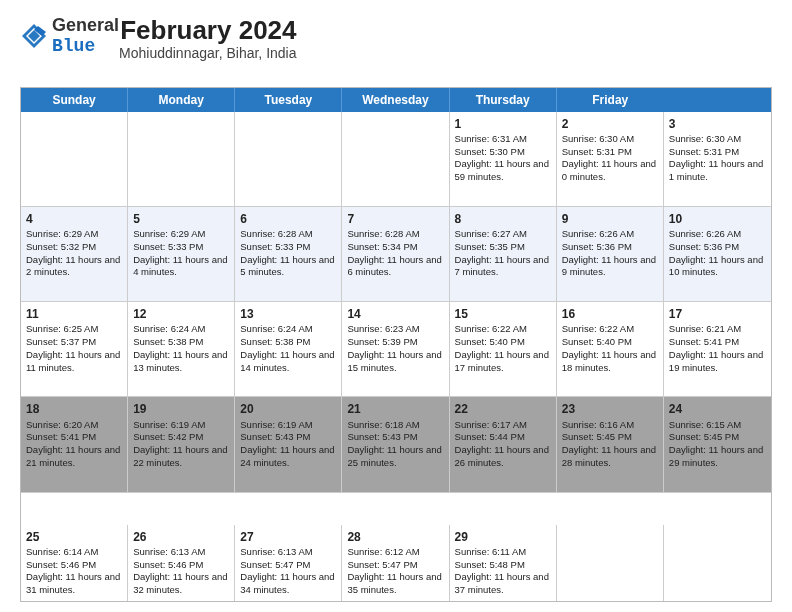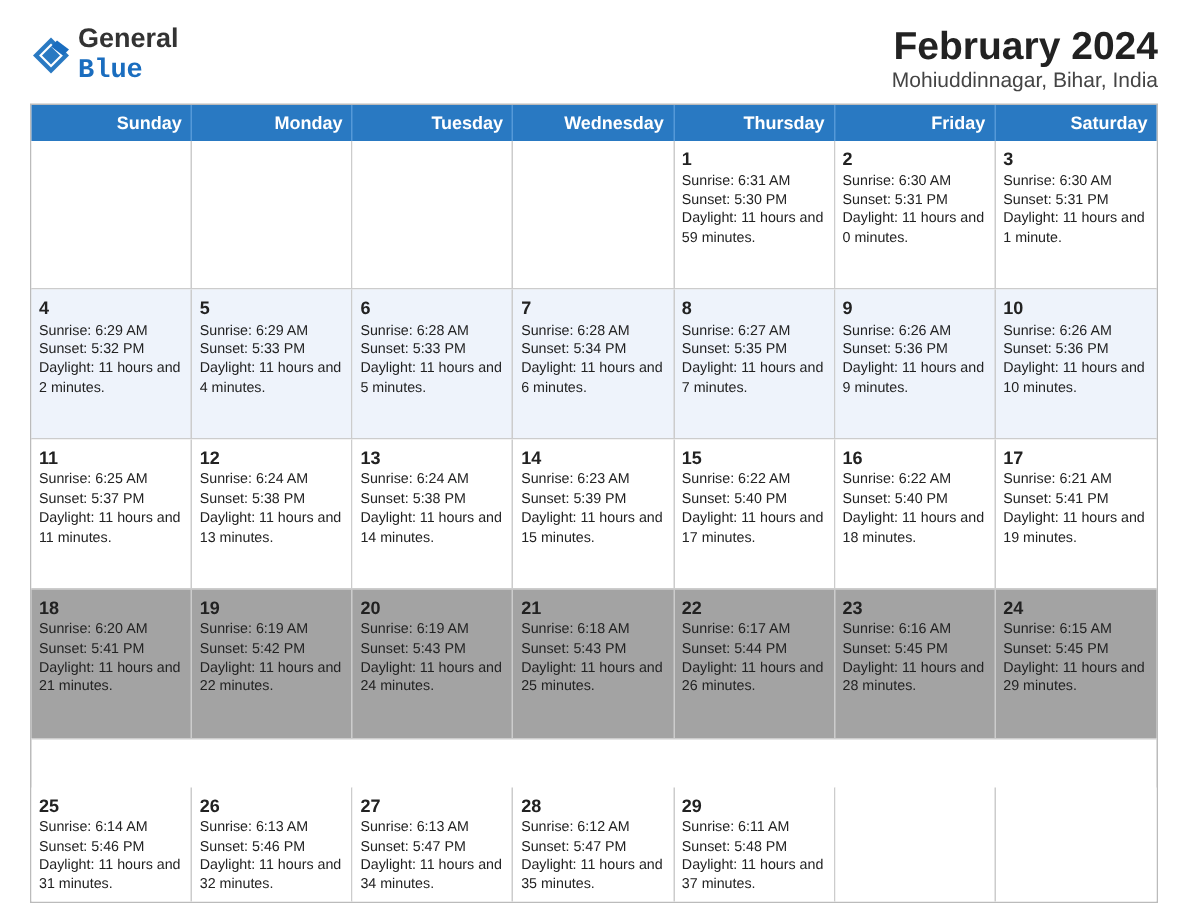"General" .header { justify-content: space-between -> none; margin-bottom: 8px -> 26px }
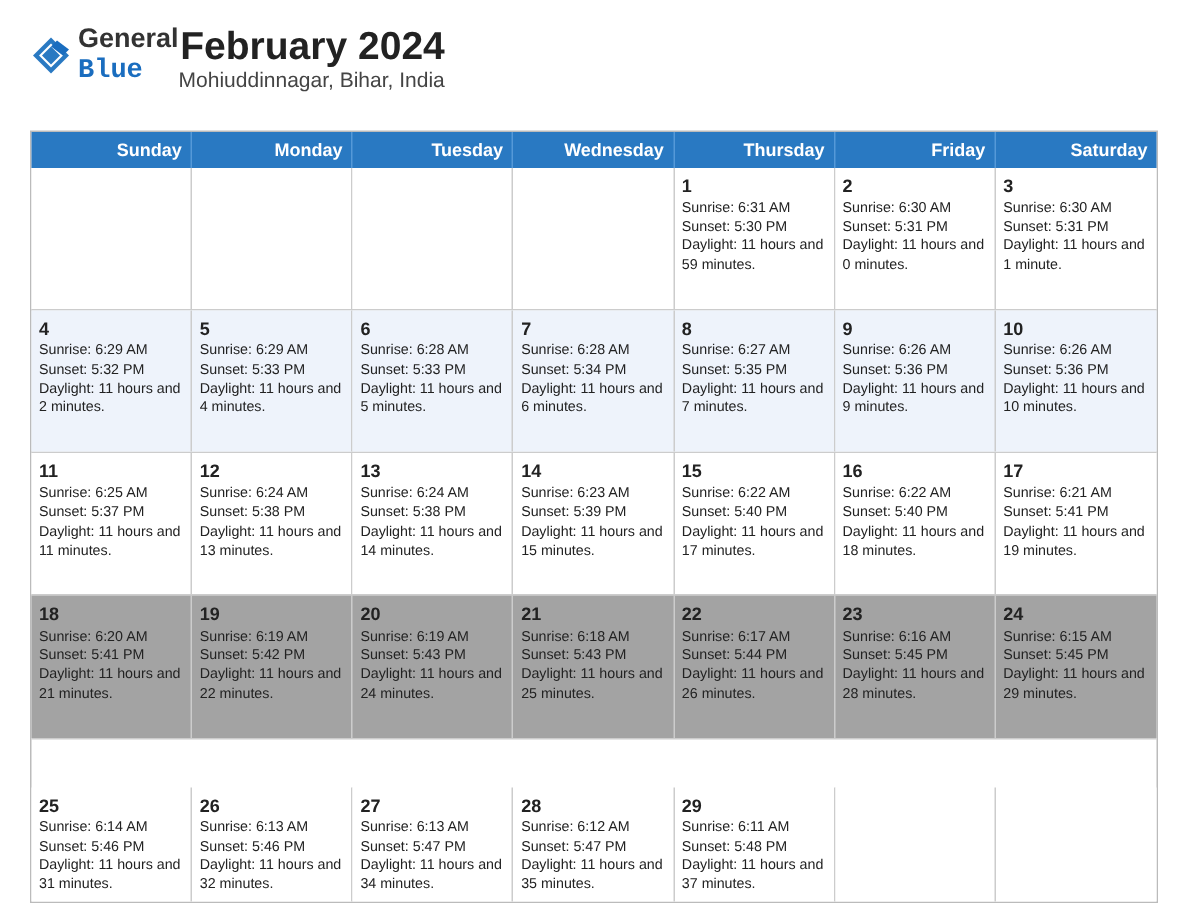"Sunday" .cal-header-cell { text-align: right -> center }
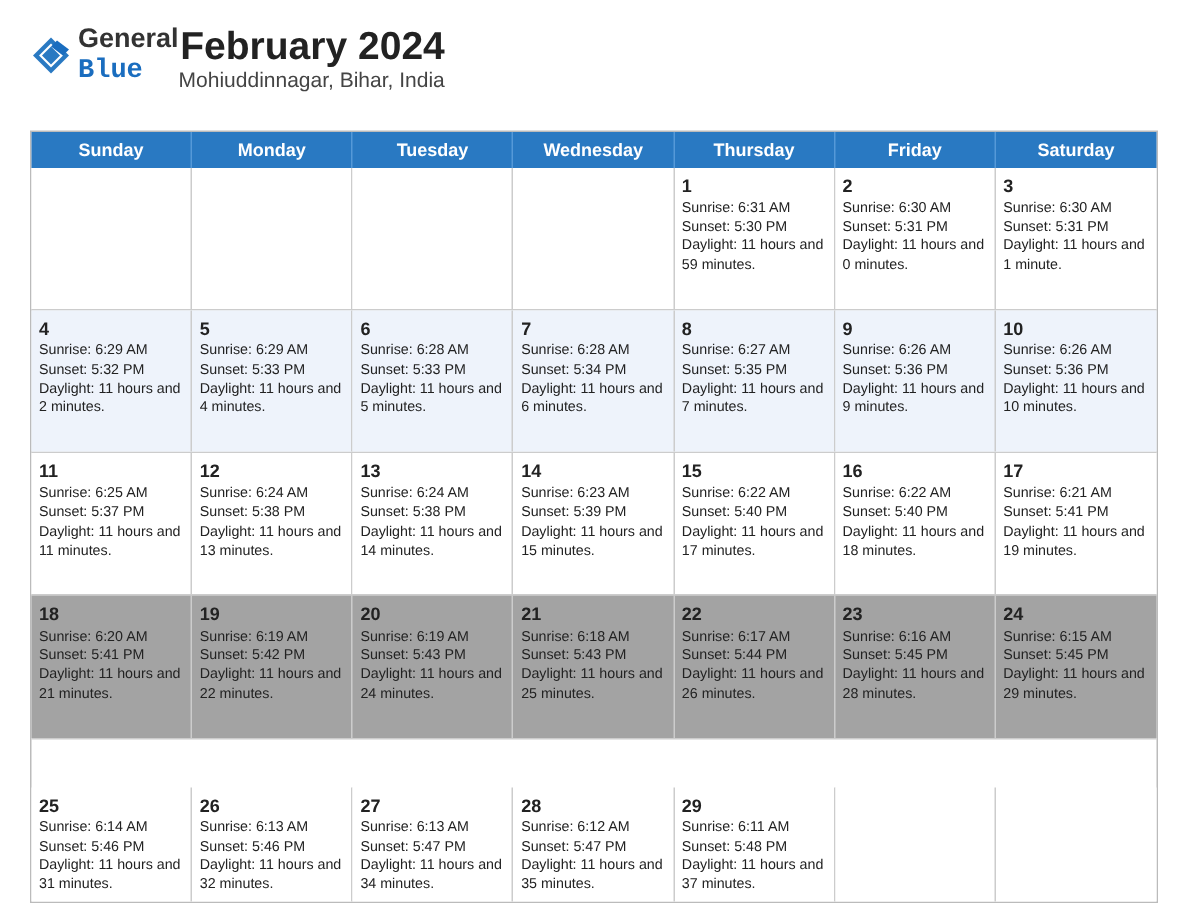"Saturday" div.cal-header-cell { html: <div>Saturday</div> -> none }
